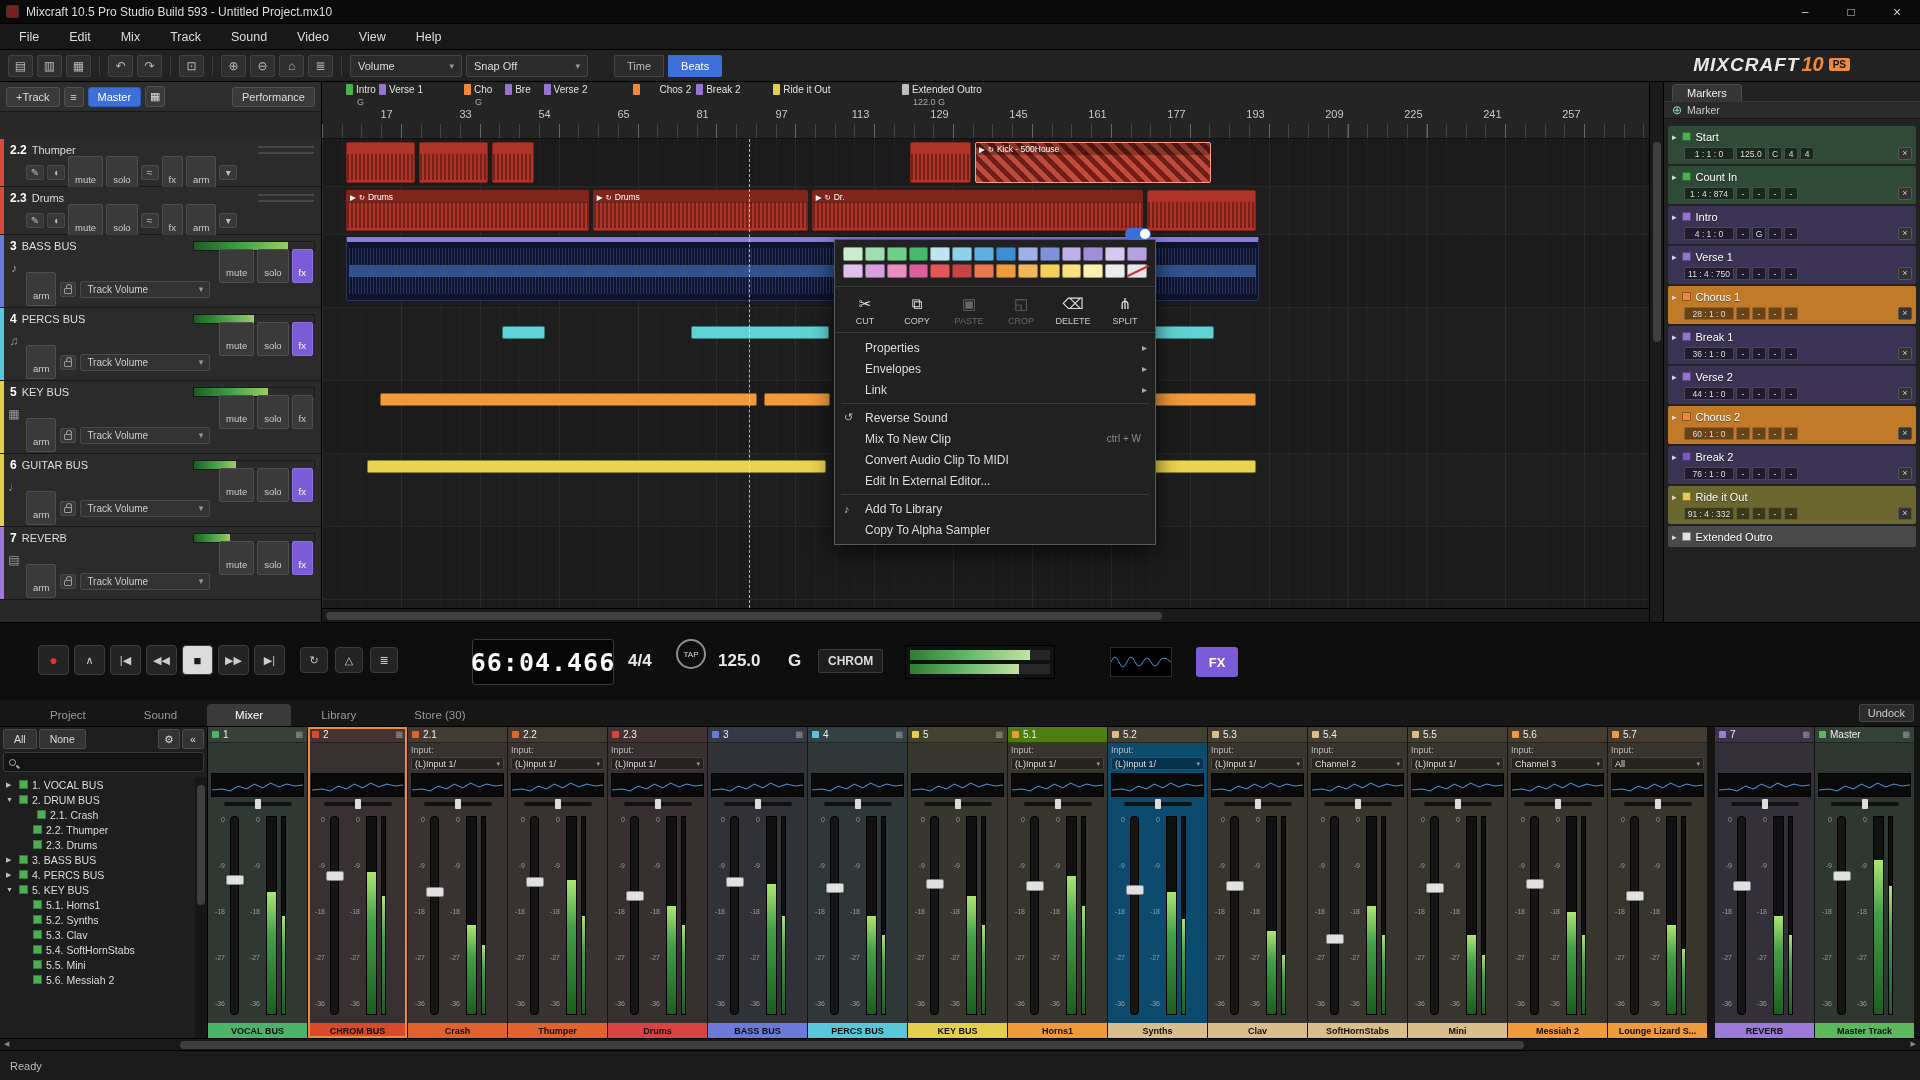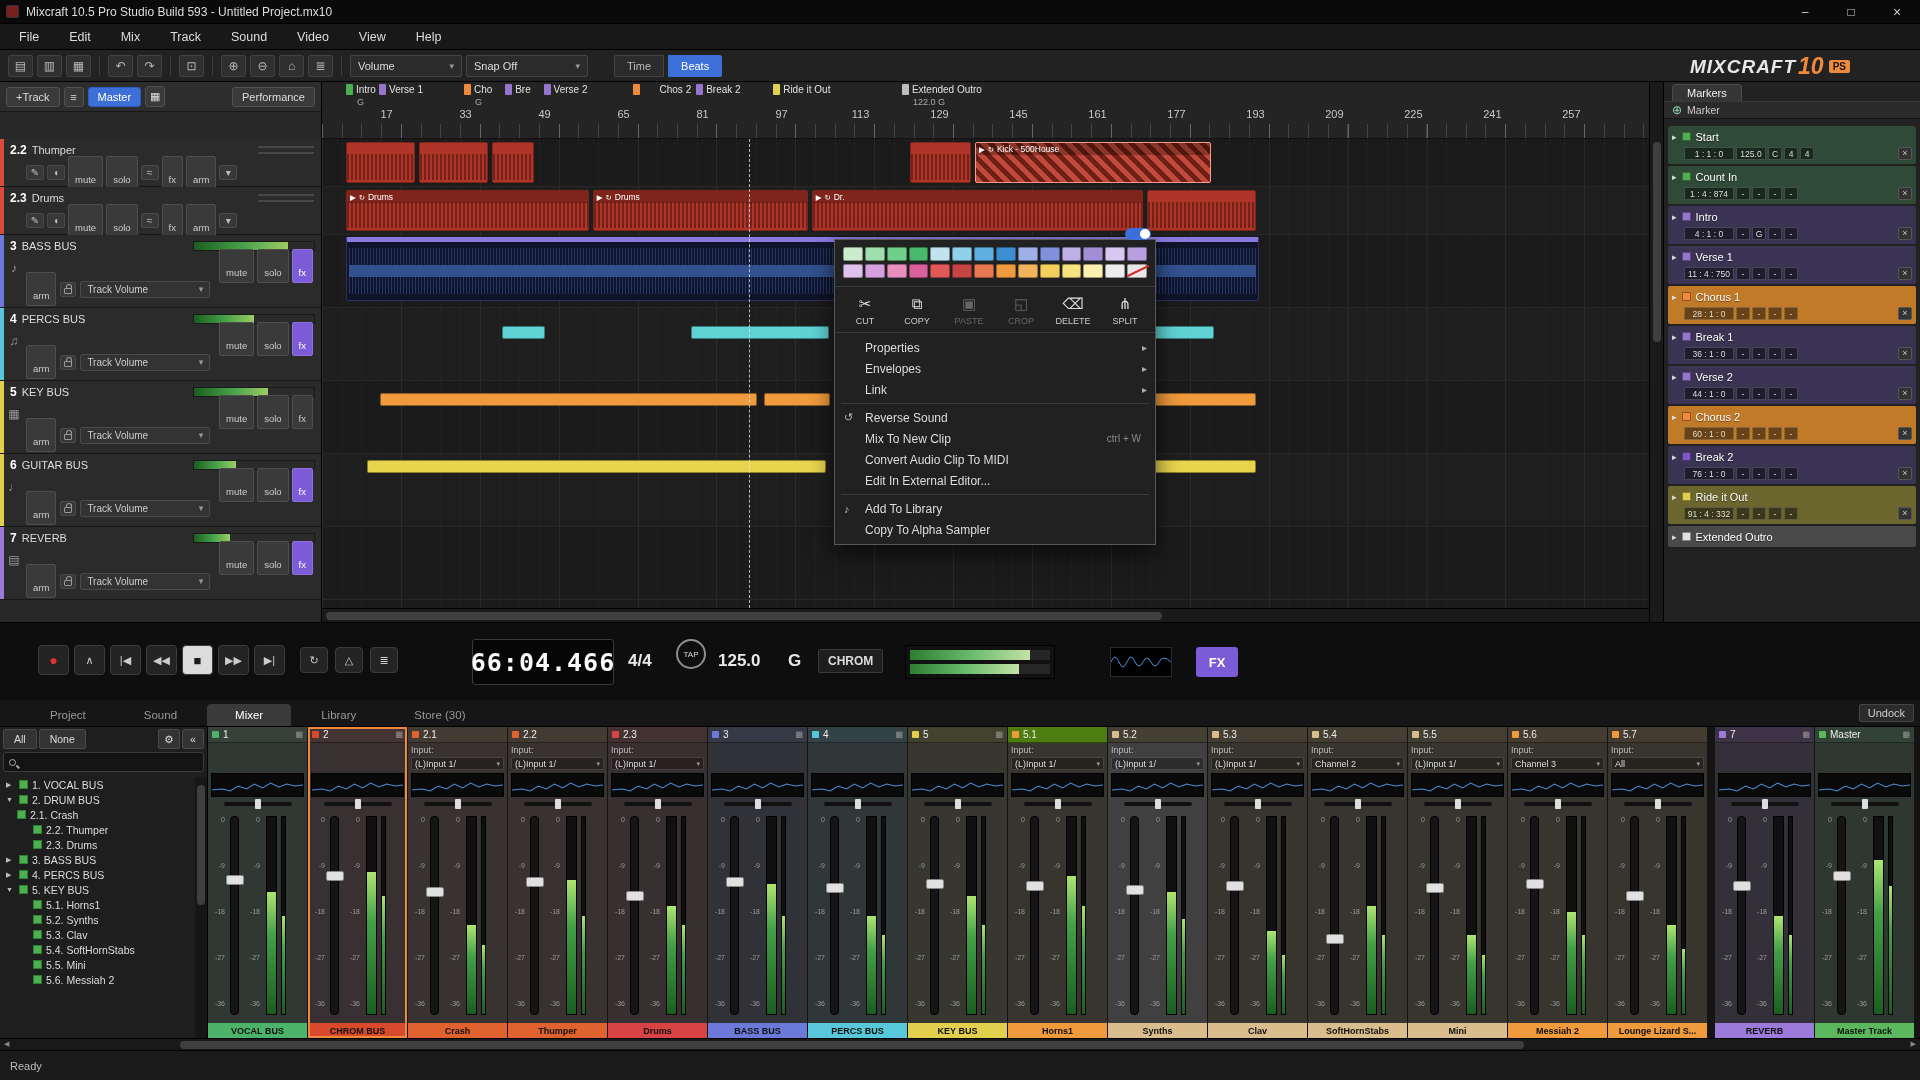"10" .logo .l2 { font-size: 23px -> 20px }
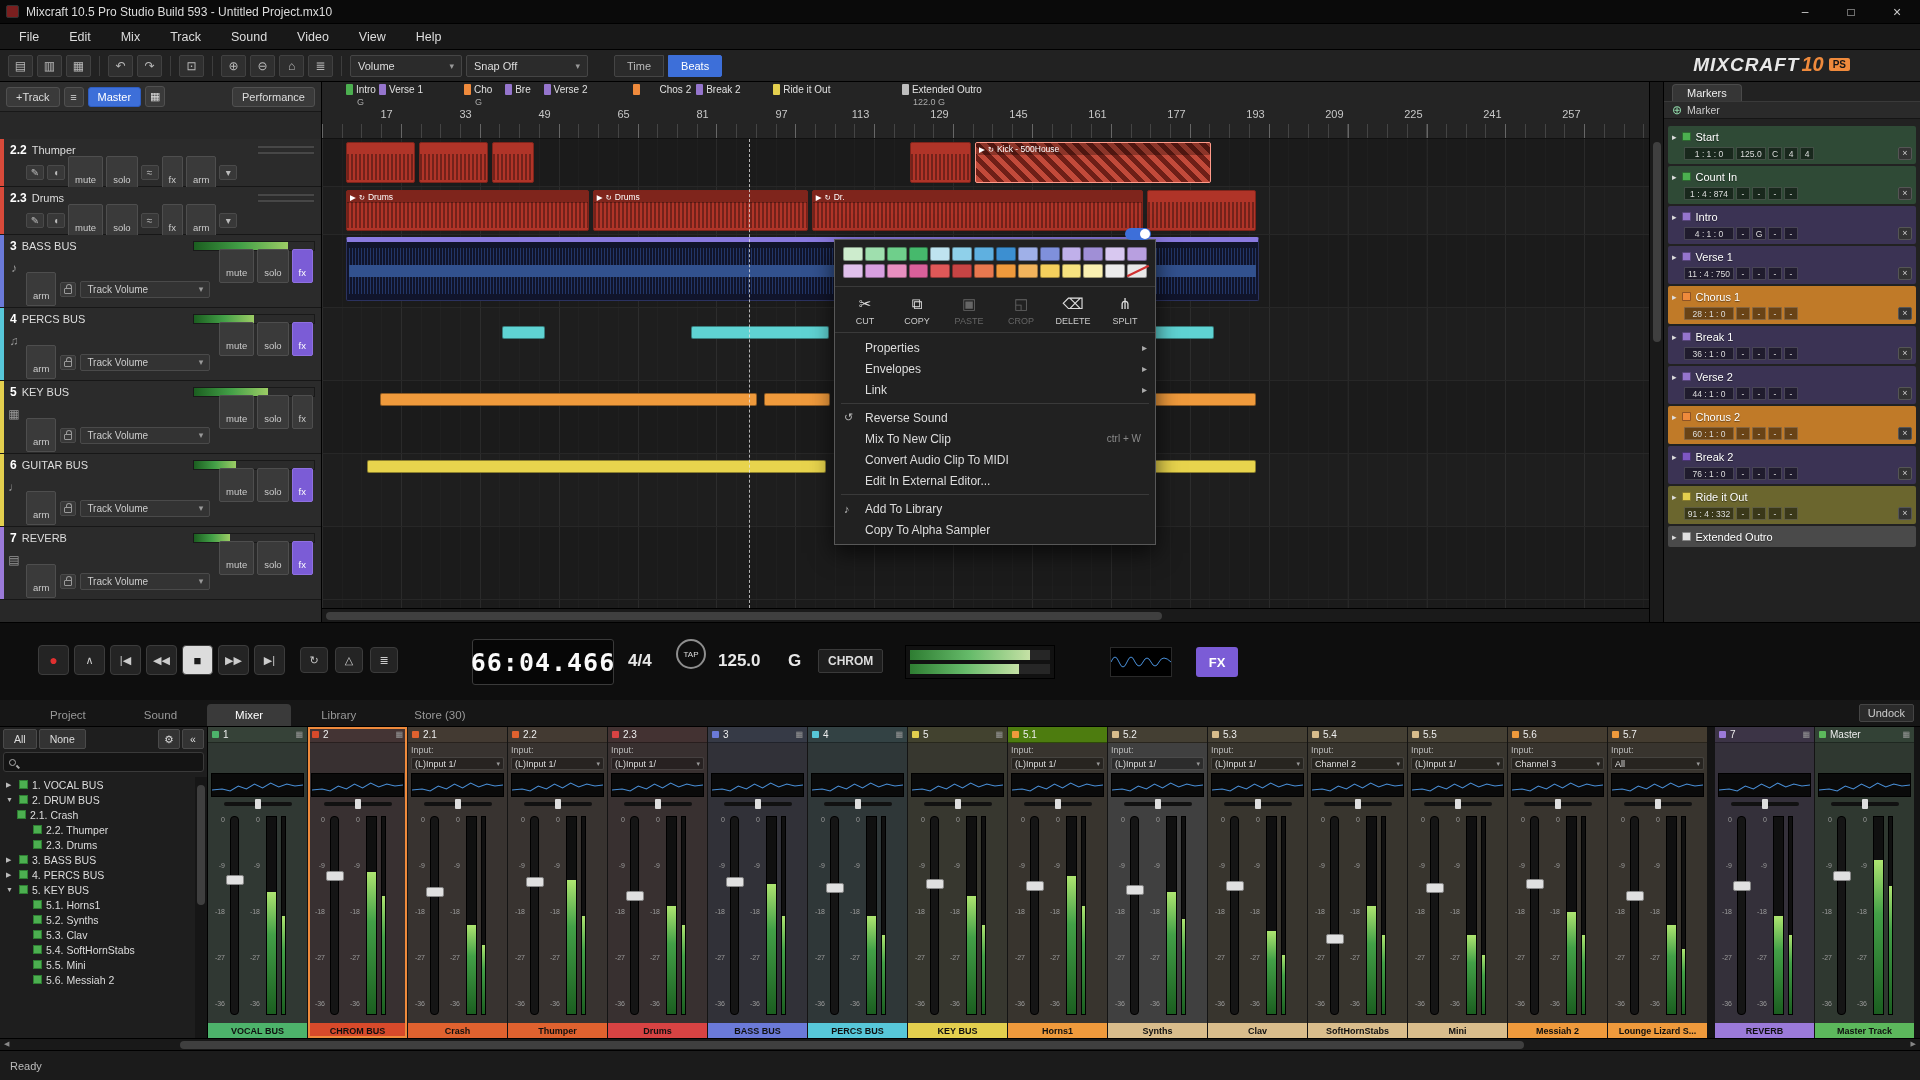"49" span.rnum { text: 49 -> 54 }
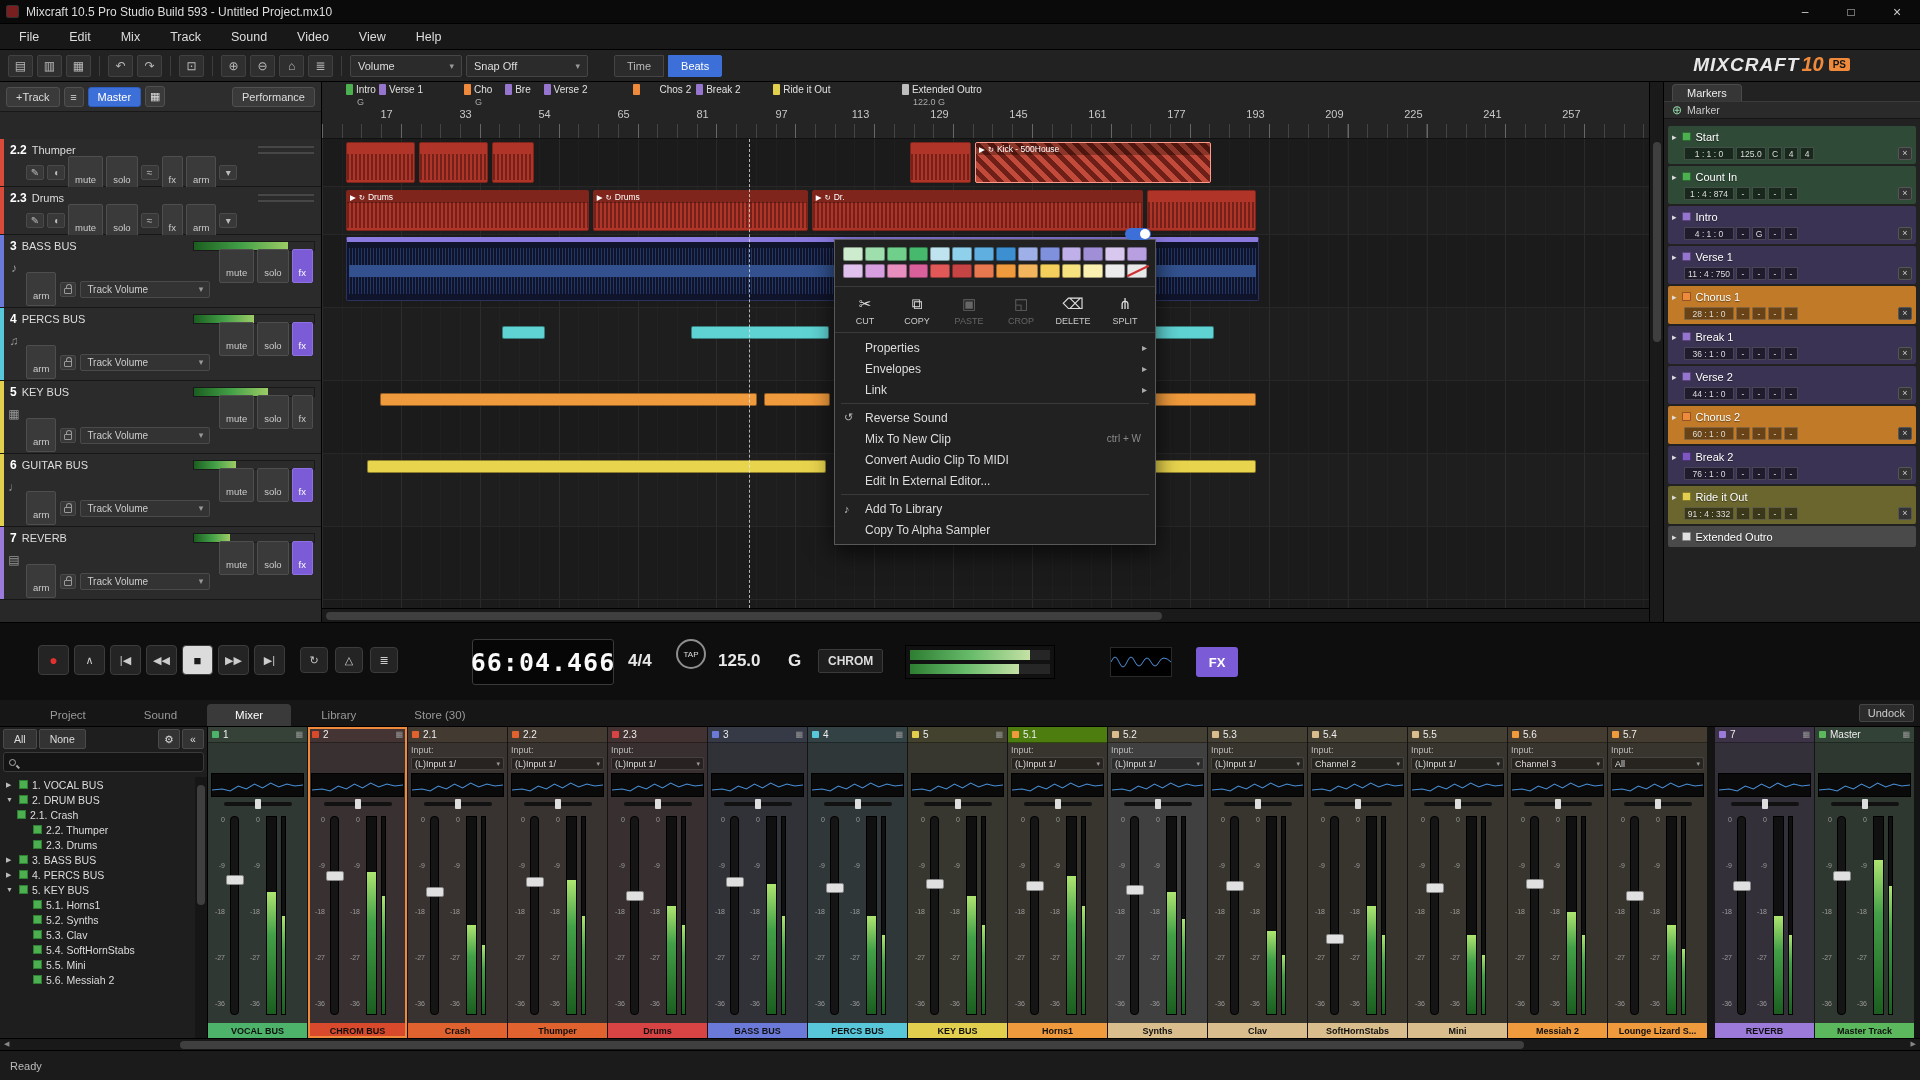"5.2" div.strip { background: #404040 -> #0c4a6e }
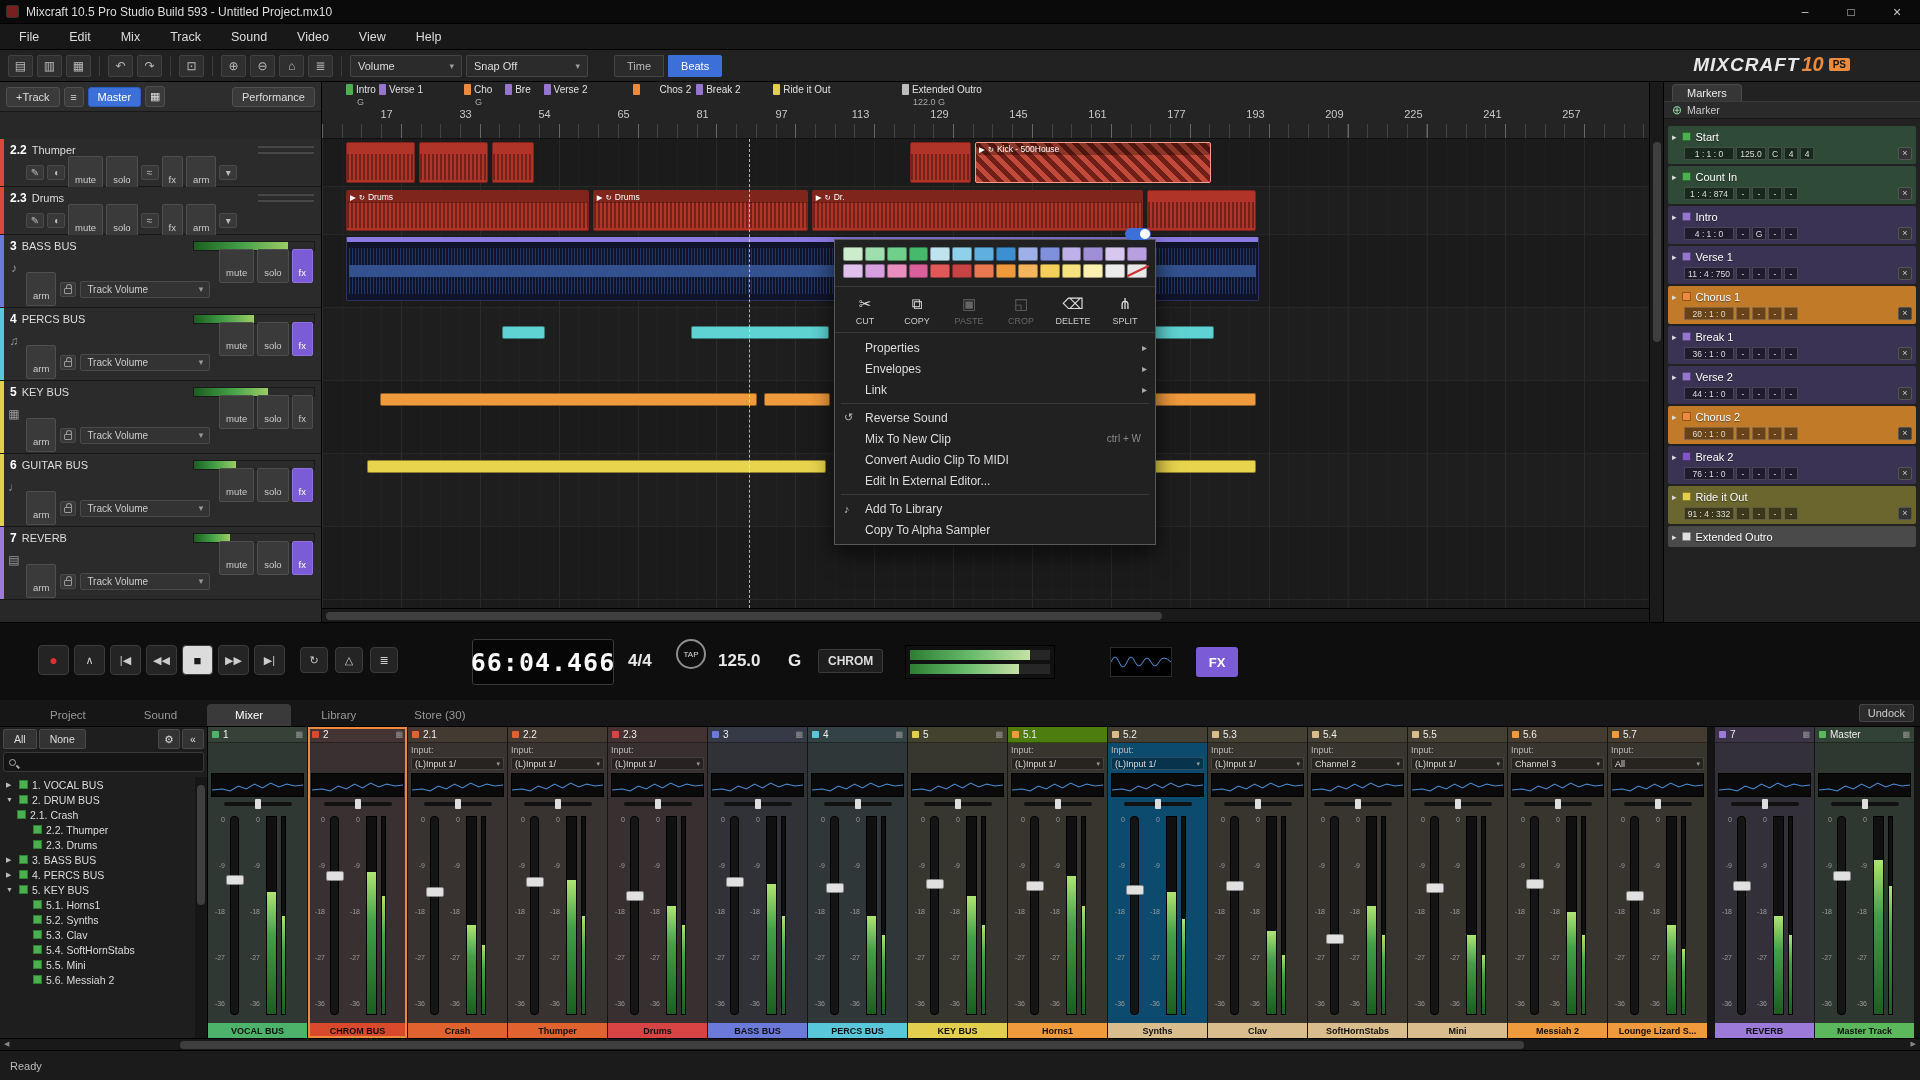"2.1. Crash" div.trw { padding-left: 4px -> 24px }
